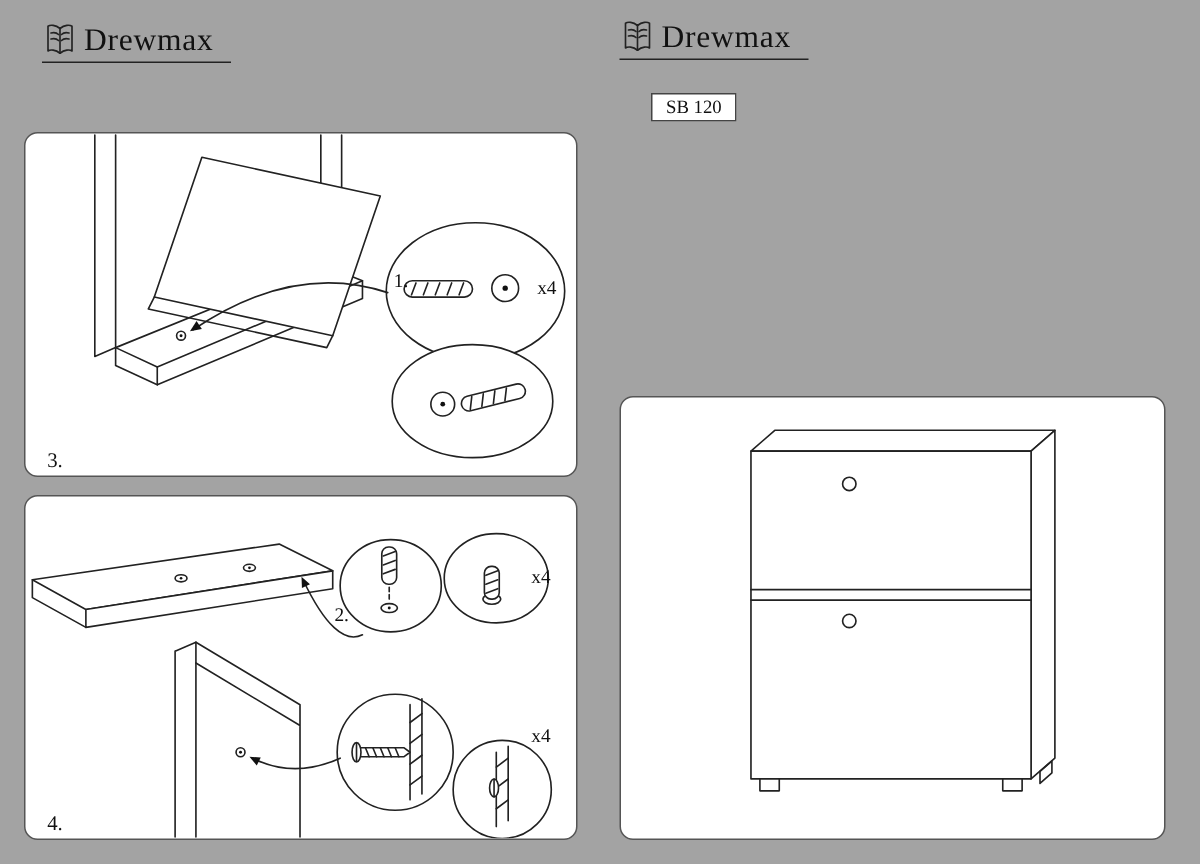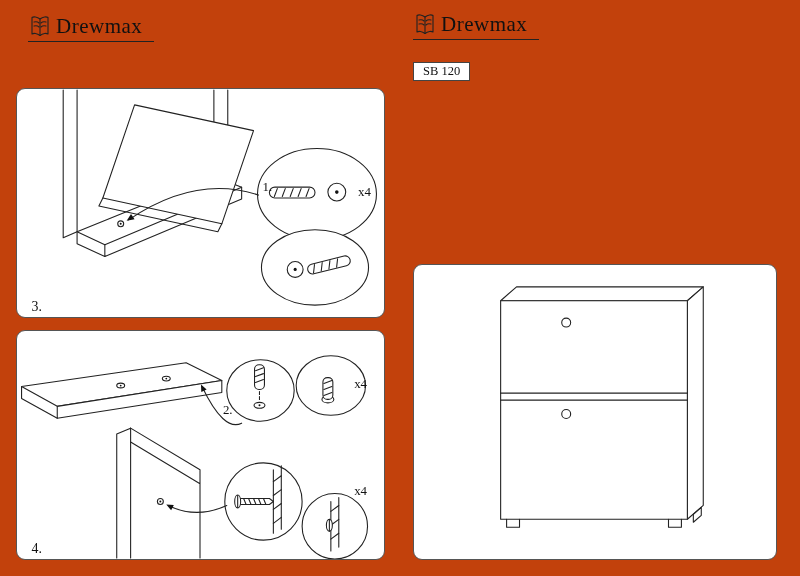"Drewmax" .sheet { background: #c2410c -> #a3a3a3 }
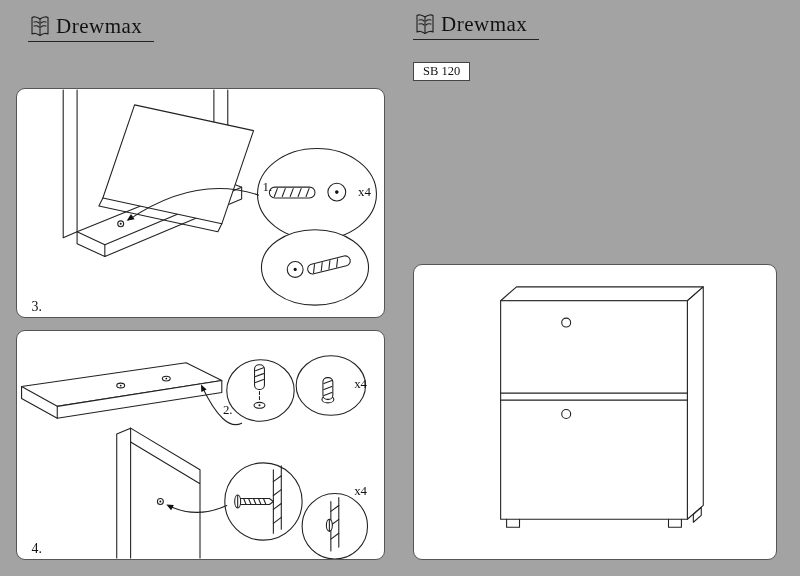"SB 120" div.model { left: 413px -> 434px }
